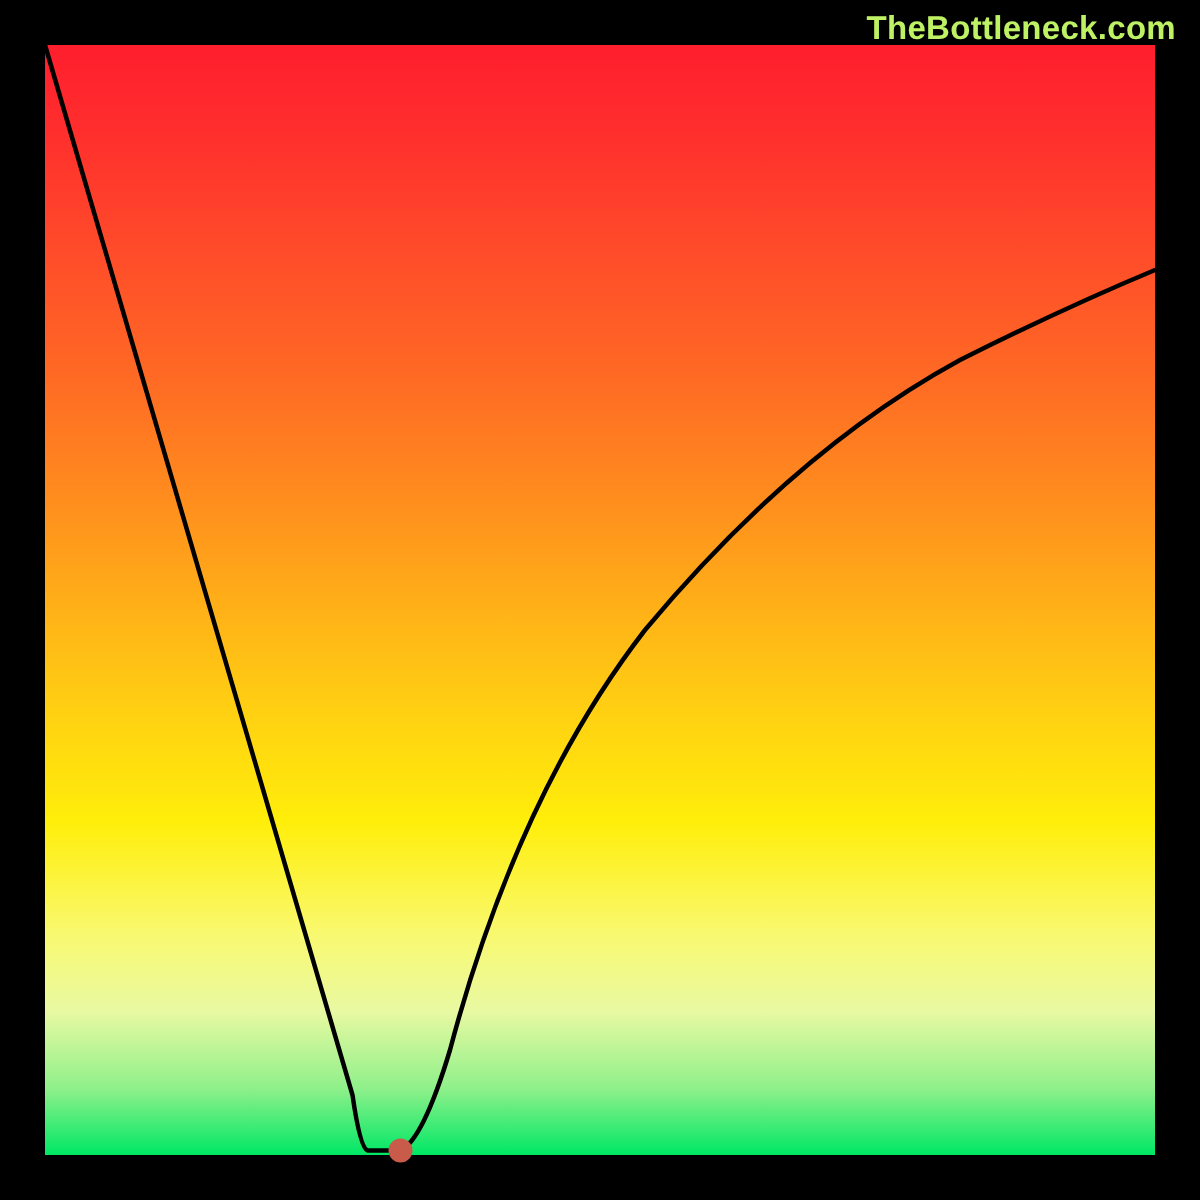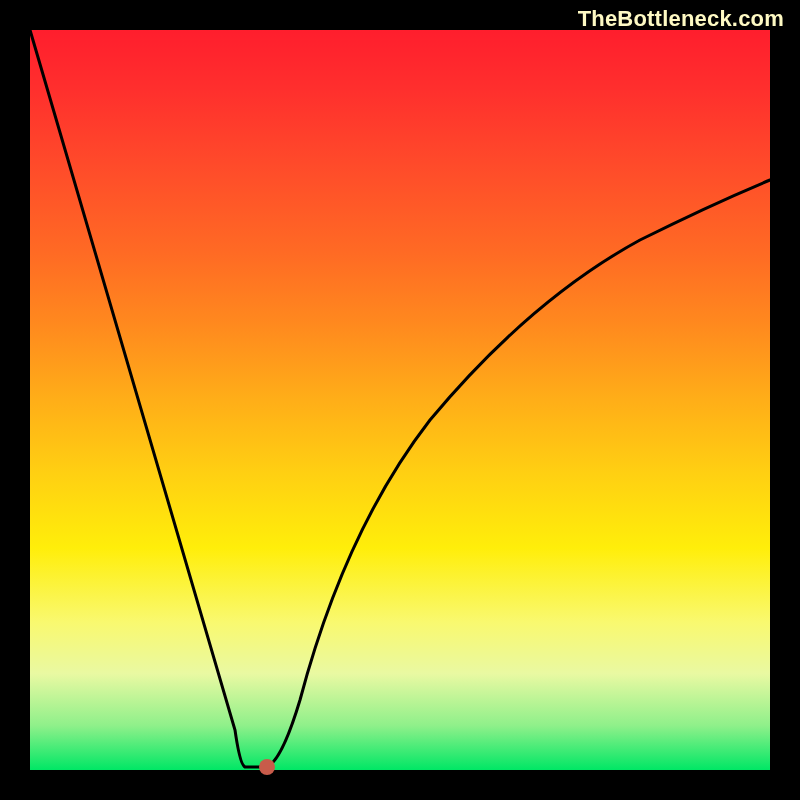"TheBottleneck.com" .watermark { color: #fef9c3 -> #bef264 }
